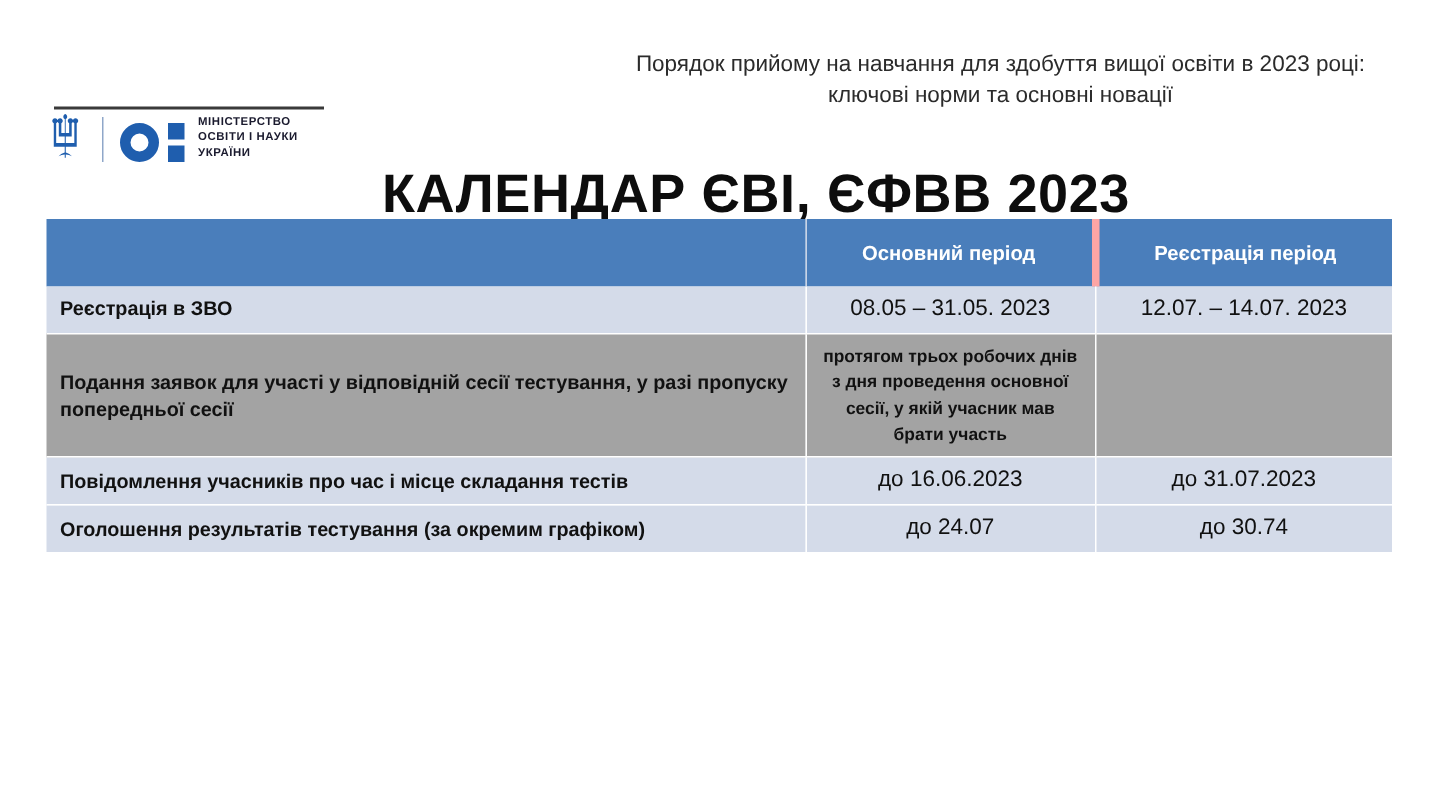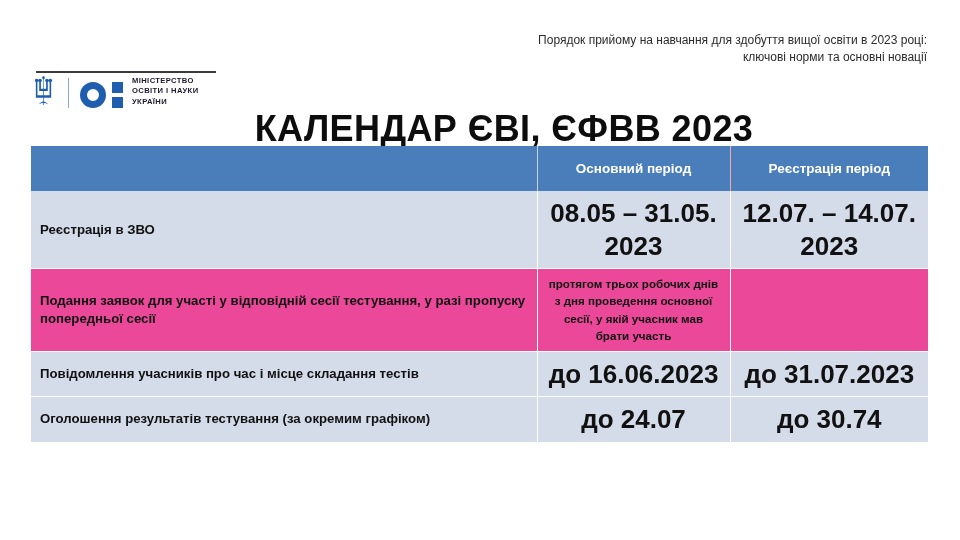"Порядок прийому на навчання для" #deck-subtitle { font-size: 12px -> 15px; text-align: right -> center }
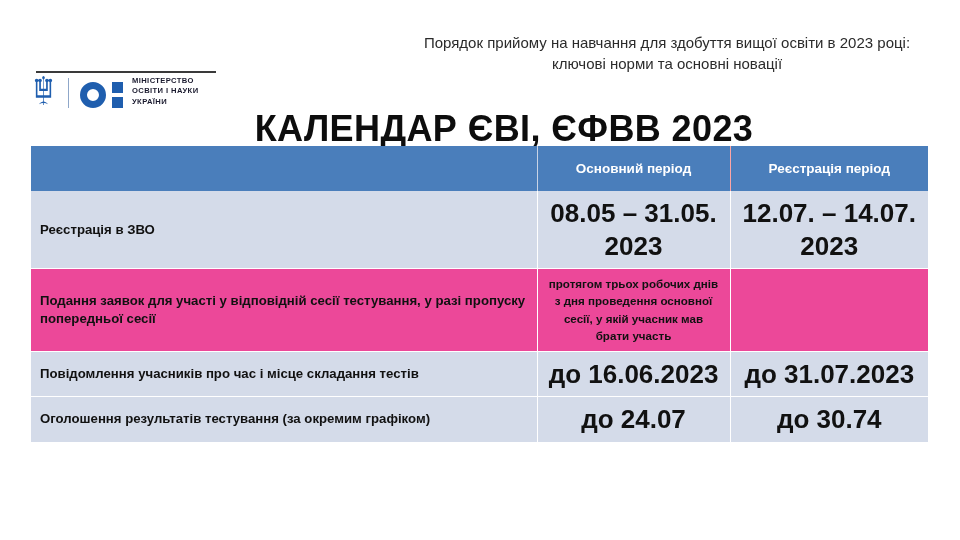"Основний період" #calendar-table thead th { border-right: 1px solid #fca5a5 -> 5px solid #fca5a5 }
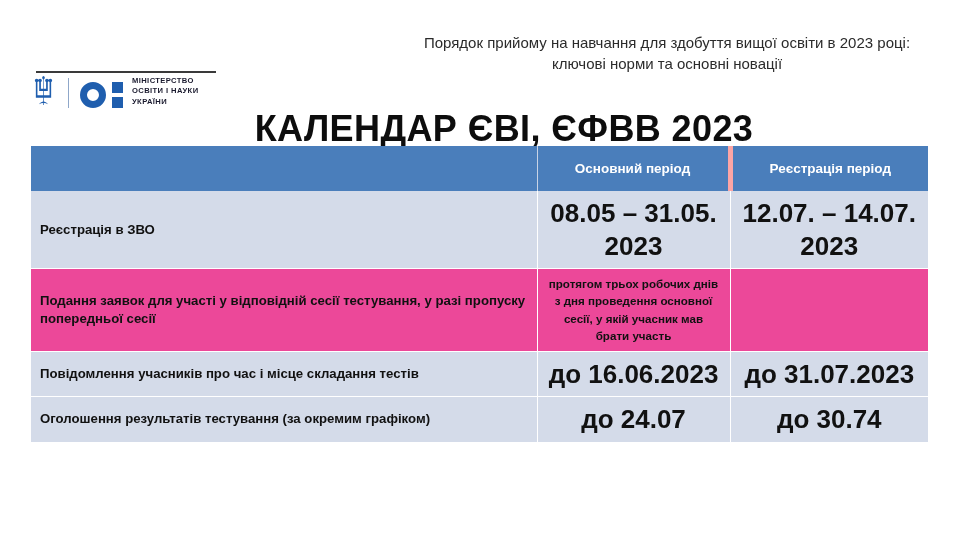"08.05 – 31.05. 2023" td.cell-value { font-size: 26px -> 15px; font-weight: bold -> normal }
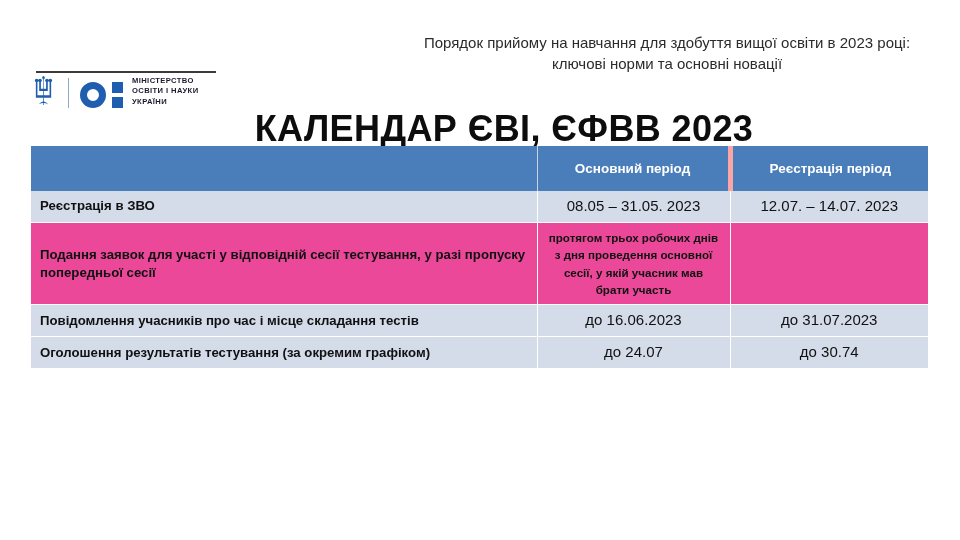"протягом трьох робочих днів з" #calendar-table tbody tr.row-shade-b td { background: #ec4899 -> #a3a3a3 }
